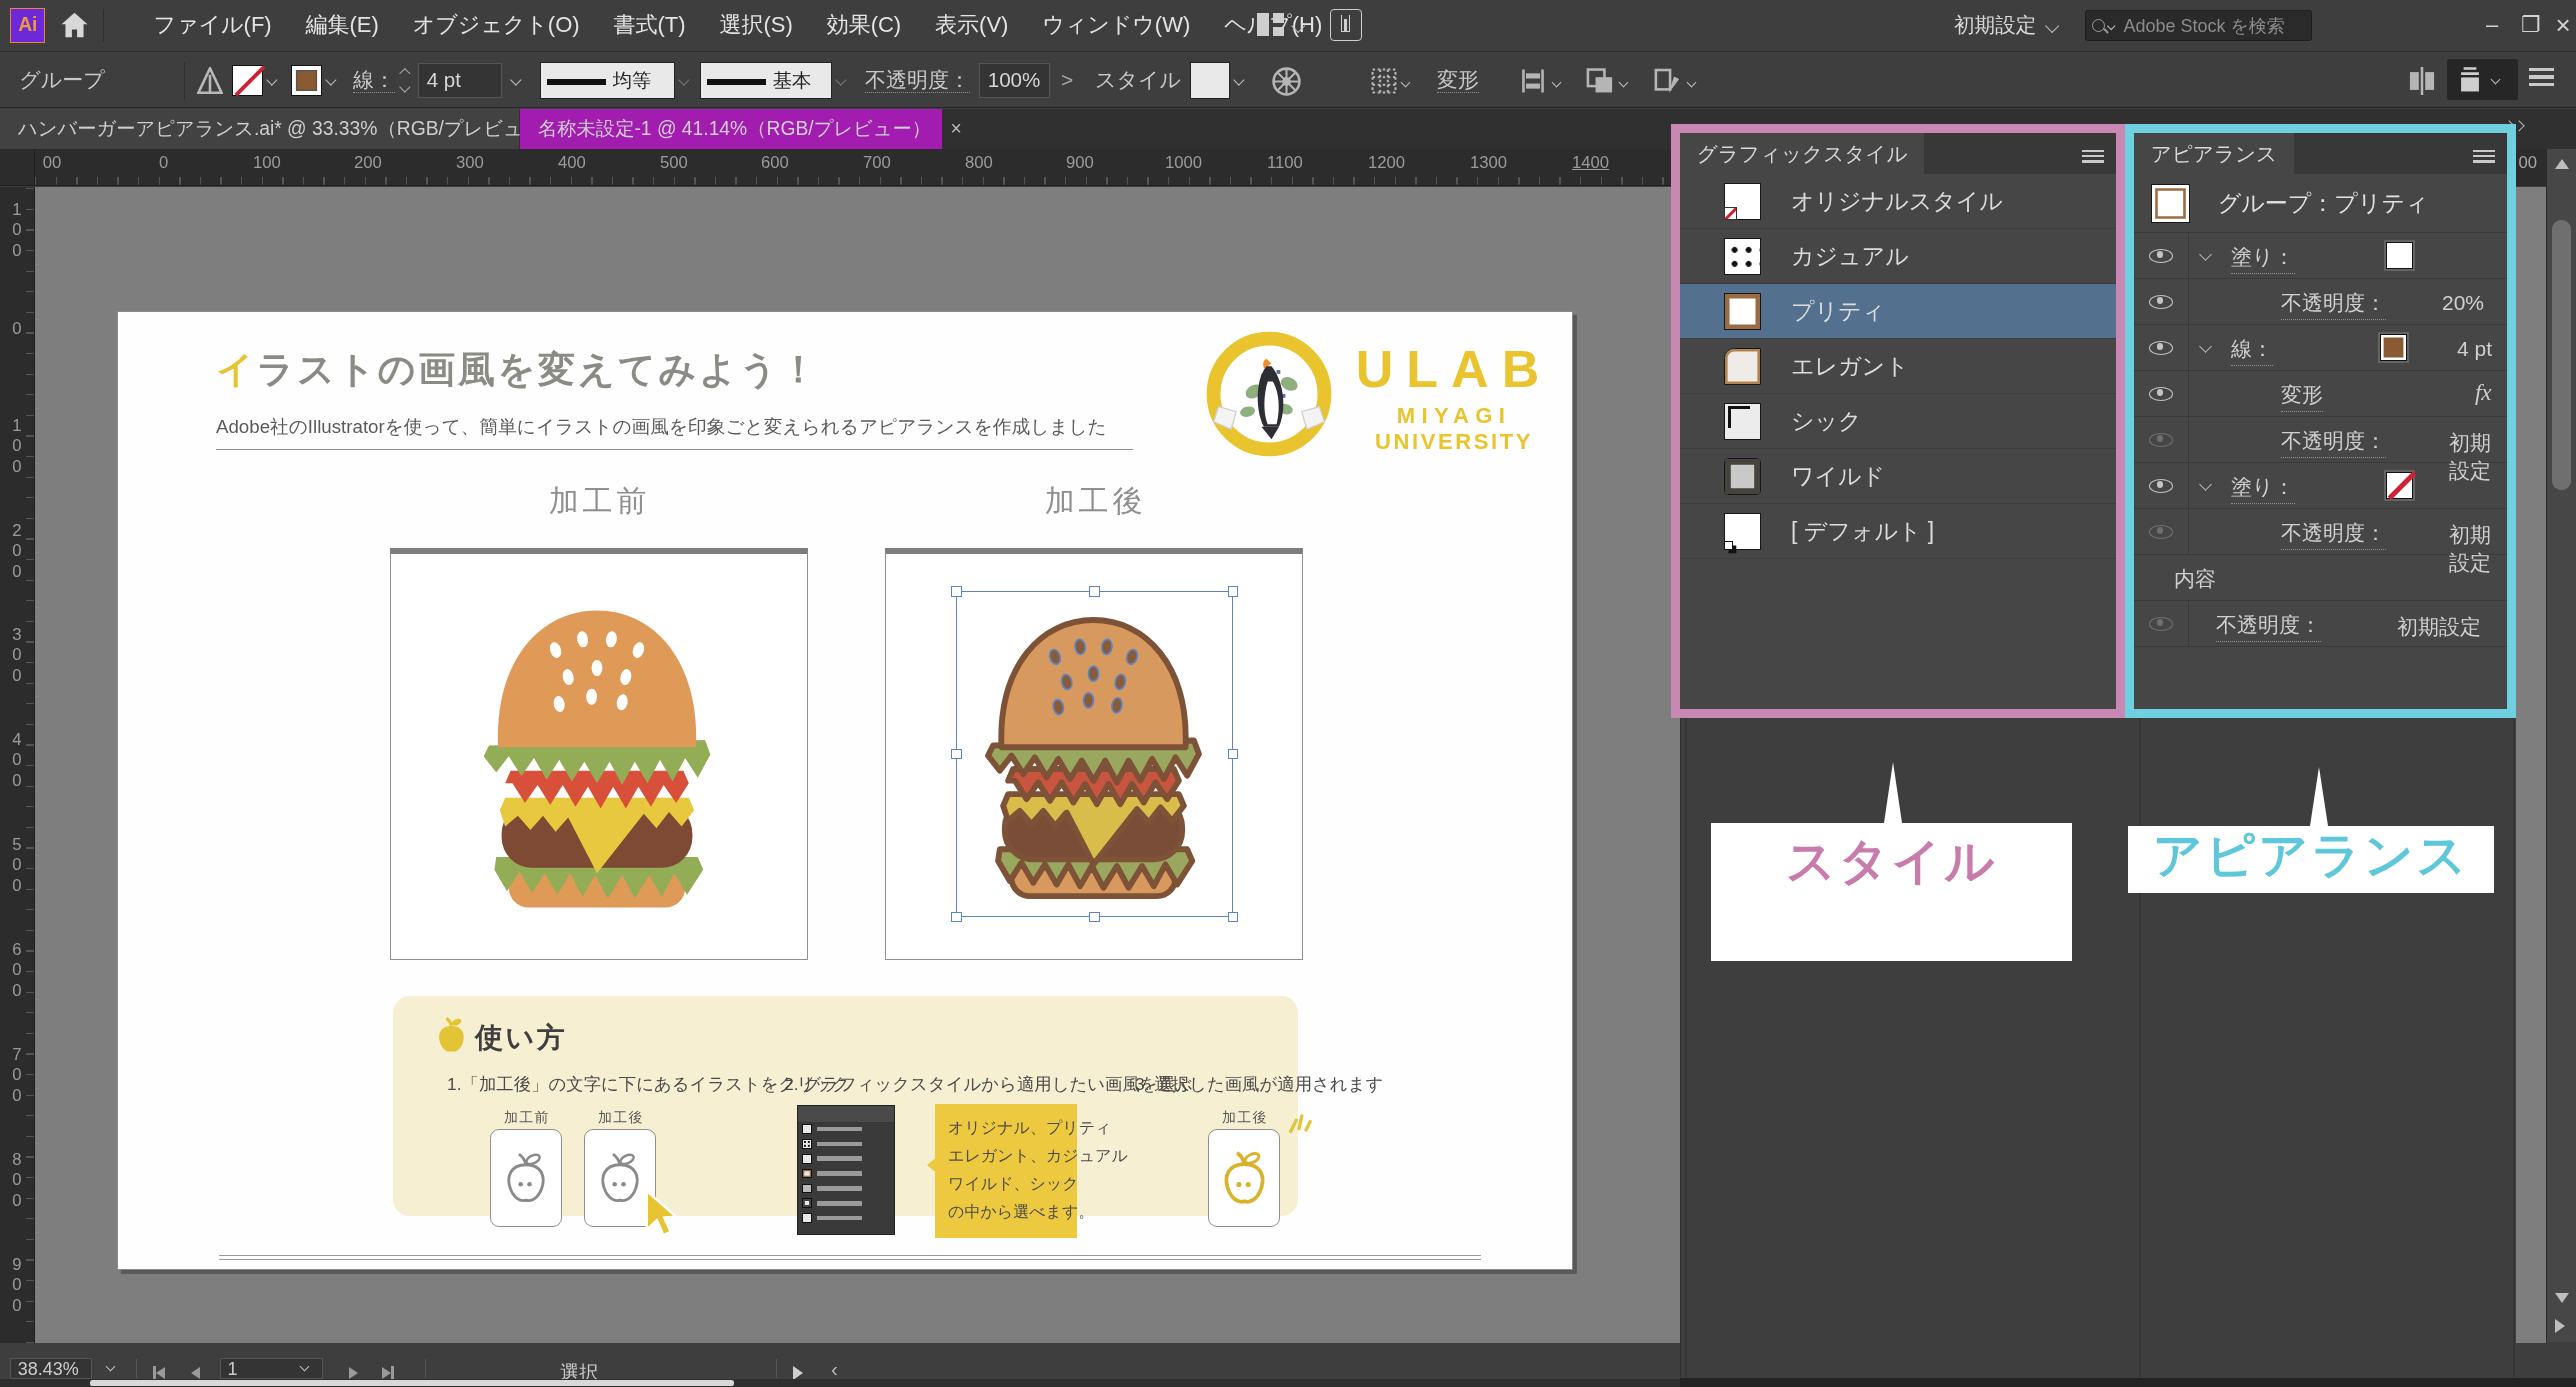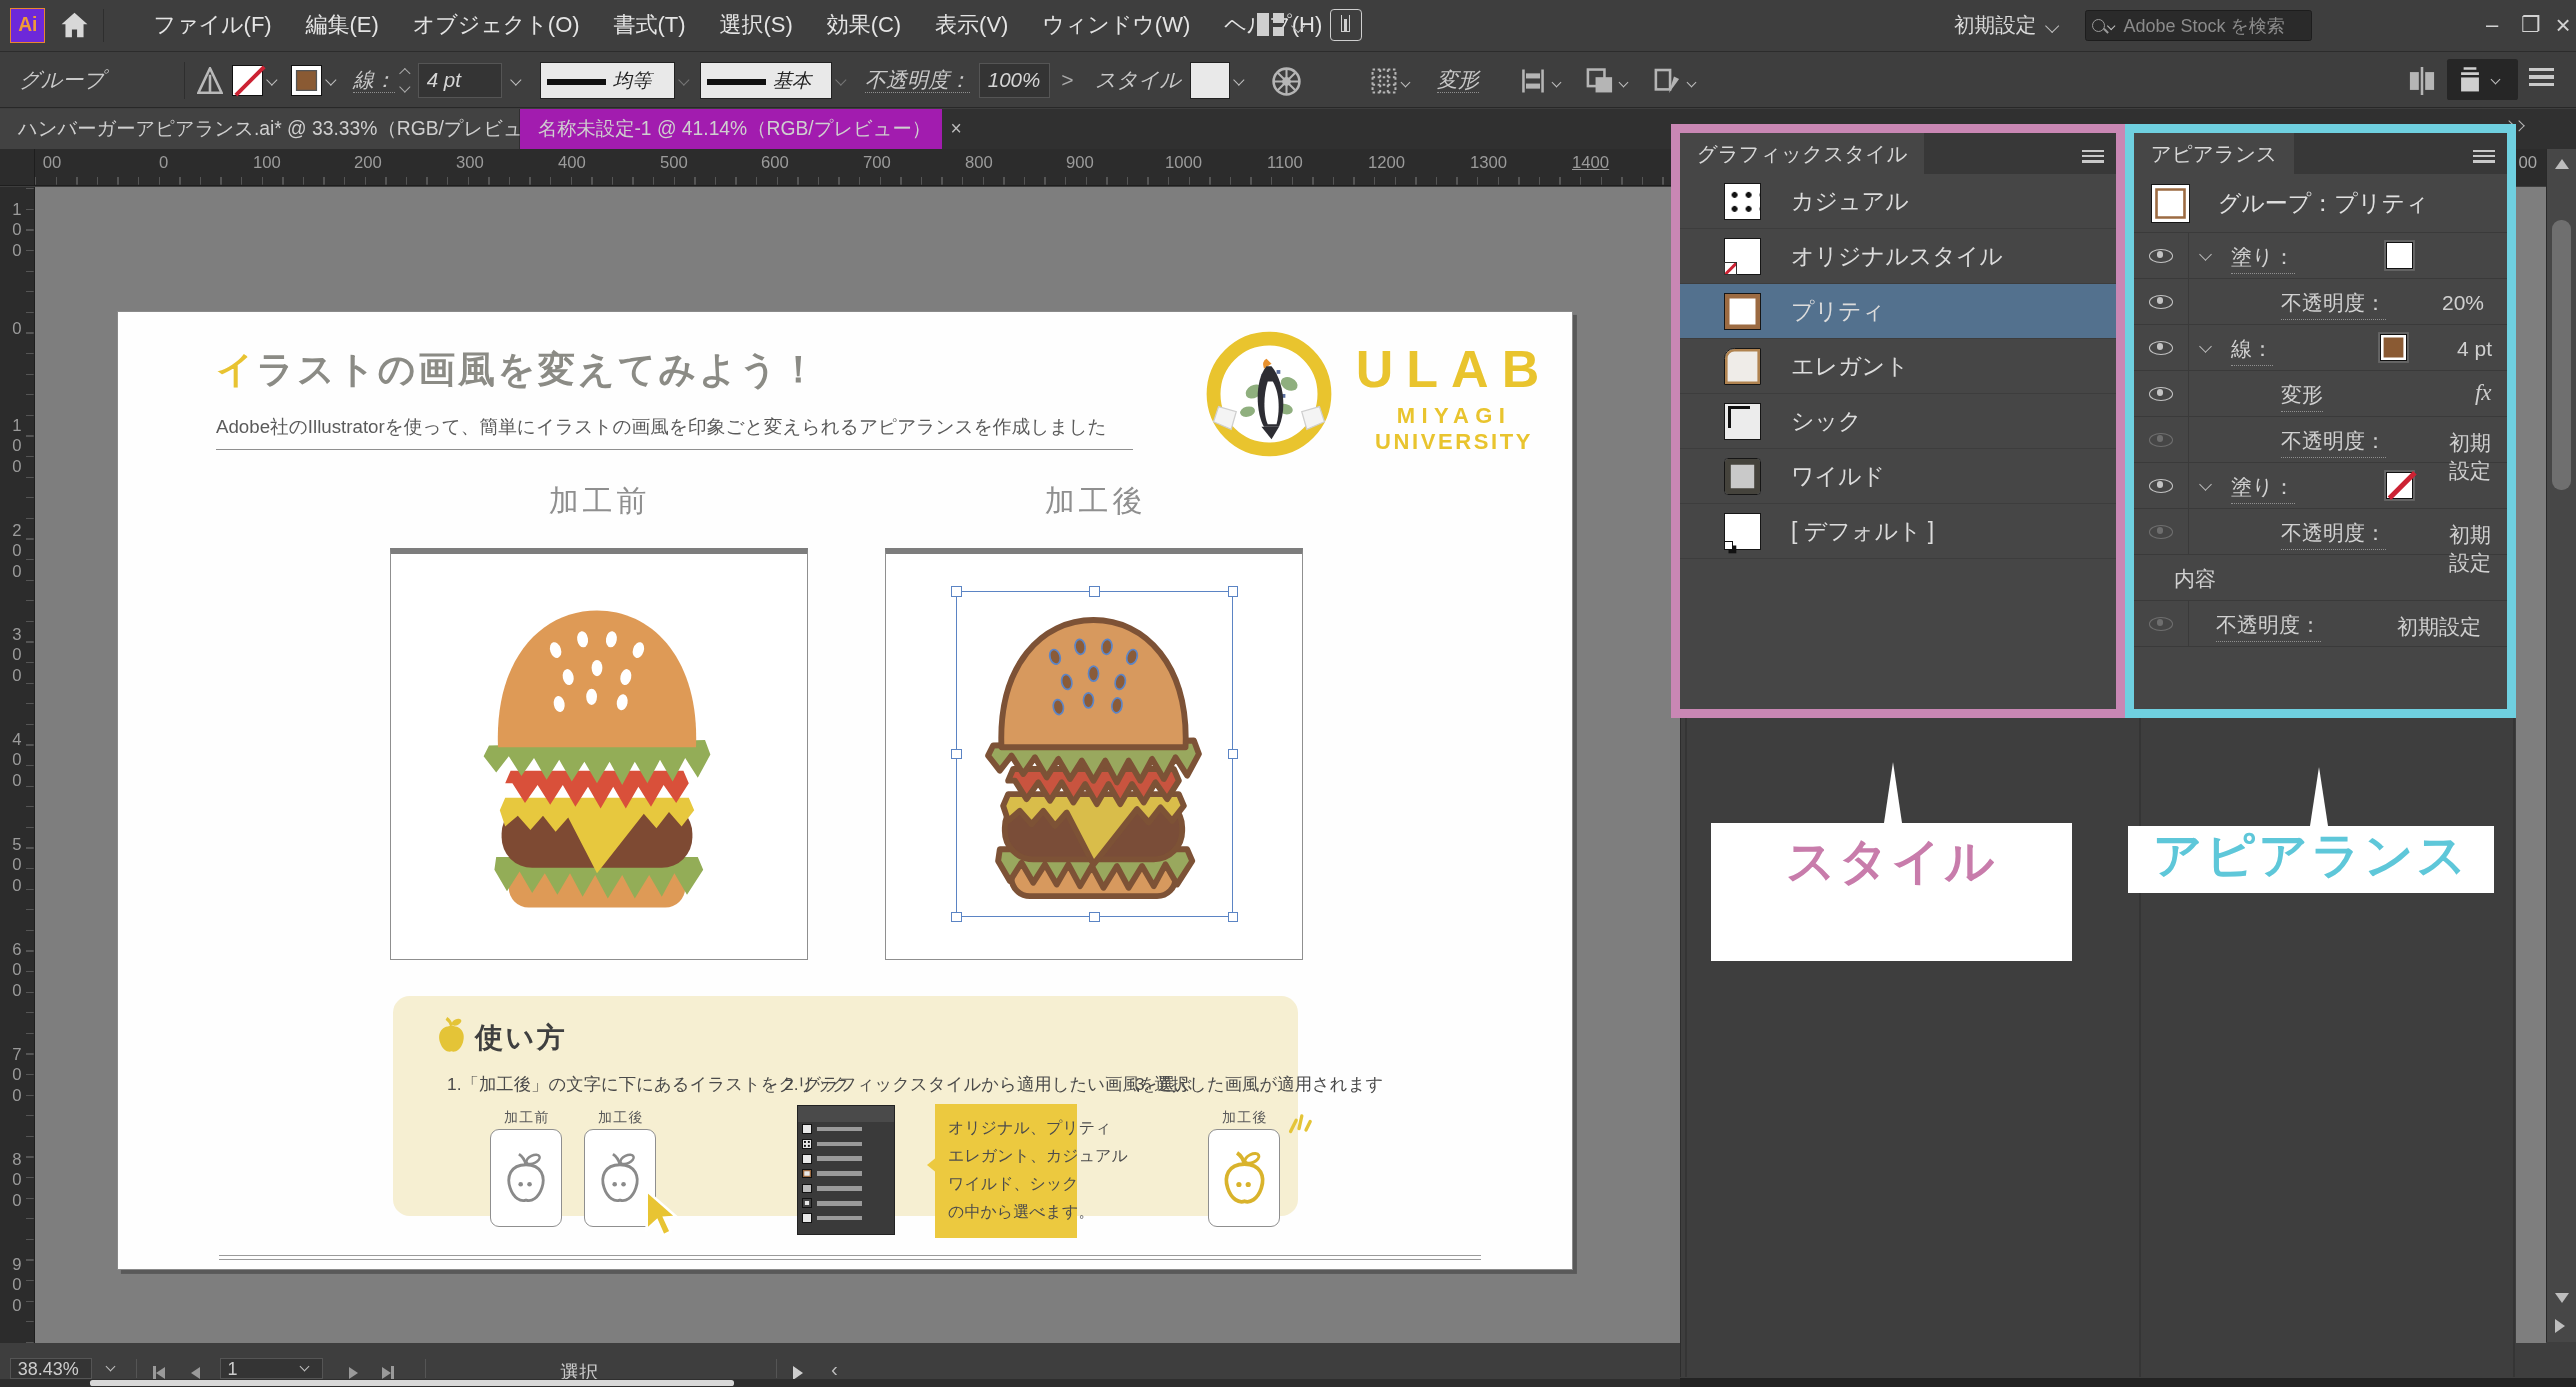"グループ" #controlbar { font-style: italic -> none }
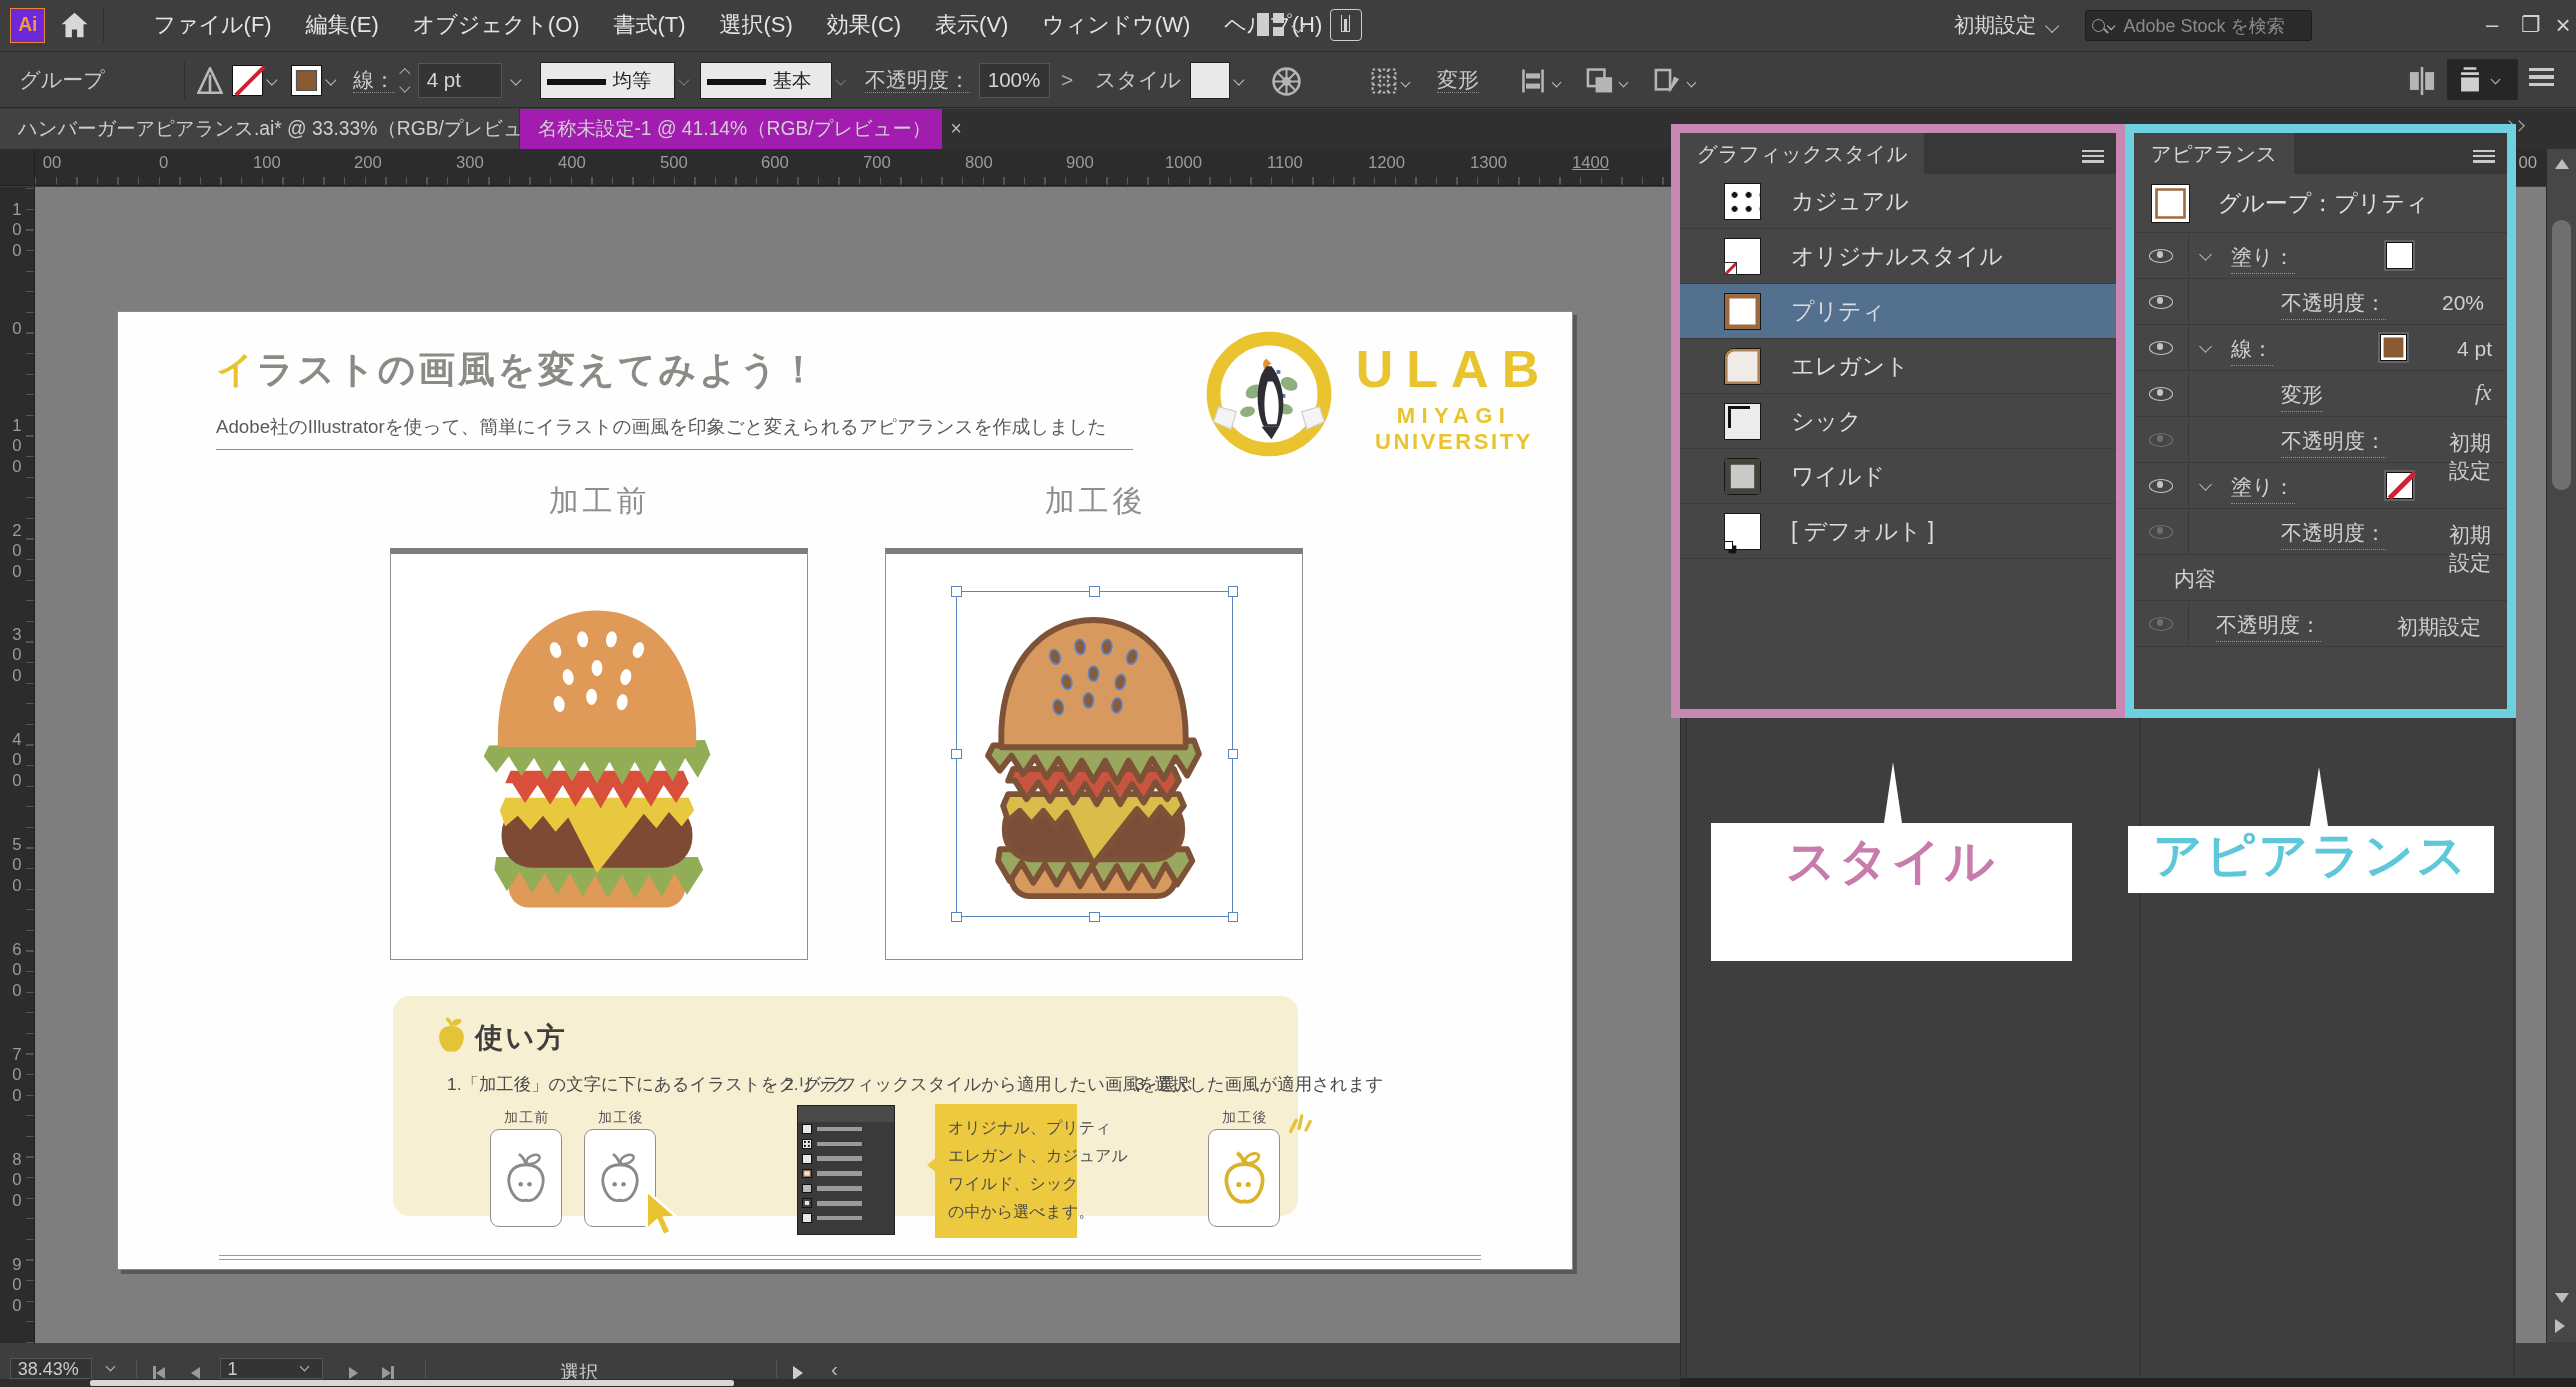"カジュアル" div.gs-row { order: before "オリジナルスタイル" -> after "オリジナルスタイル" }
